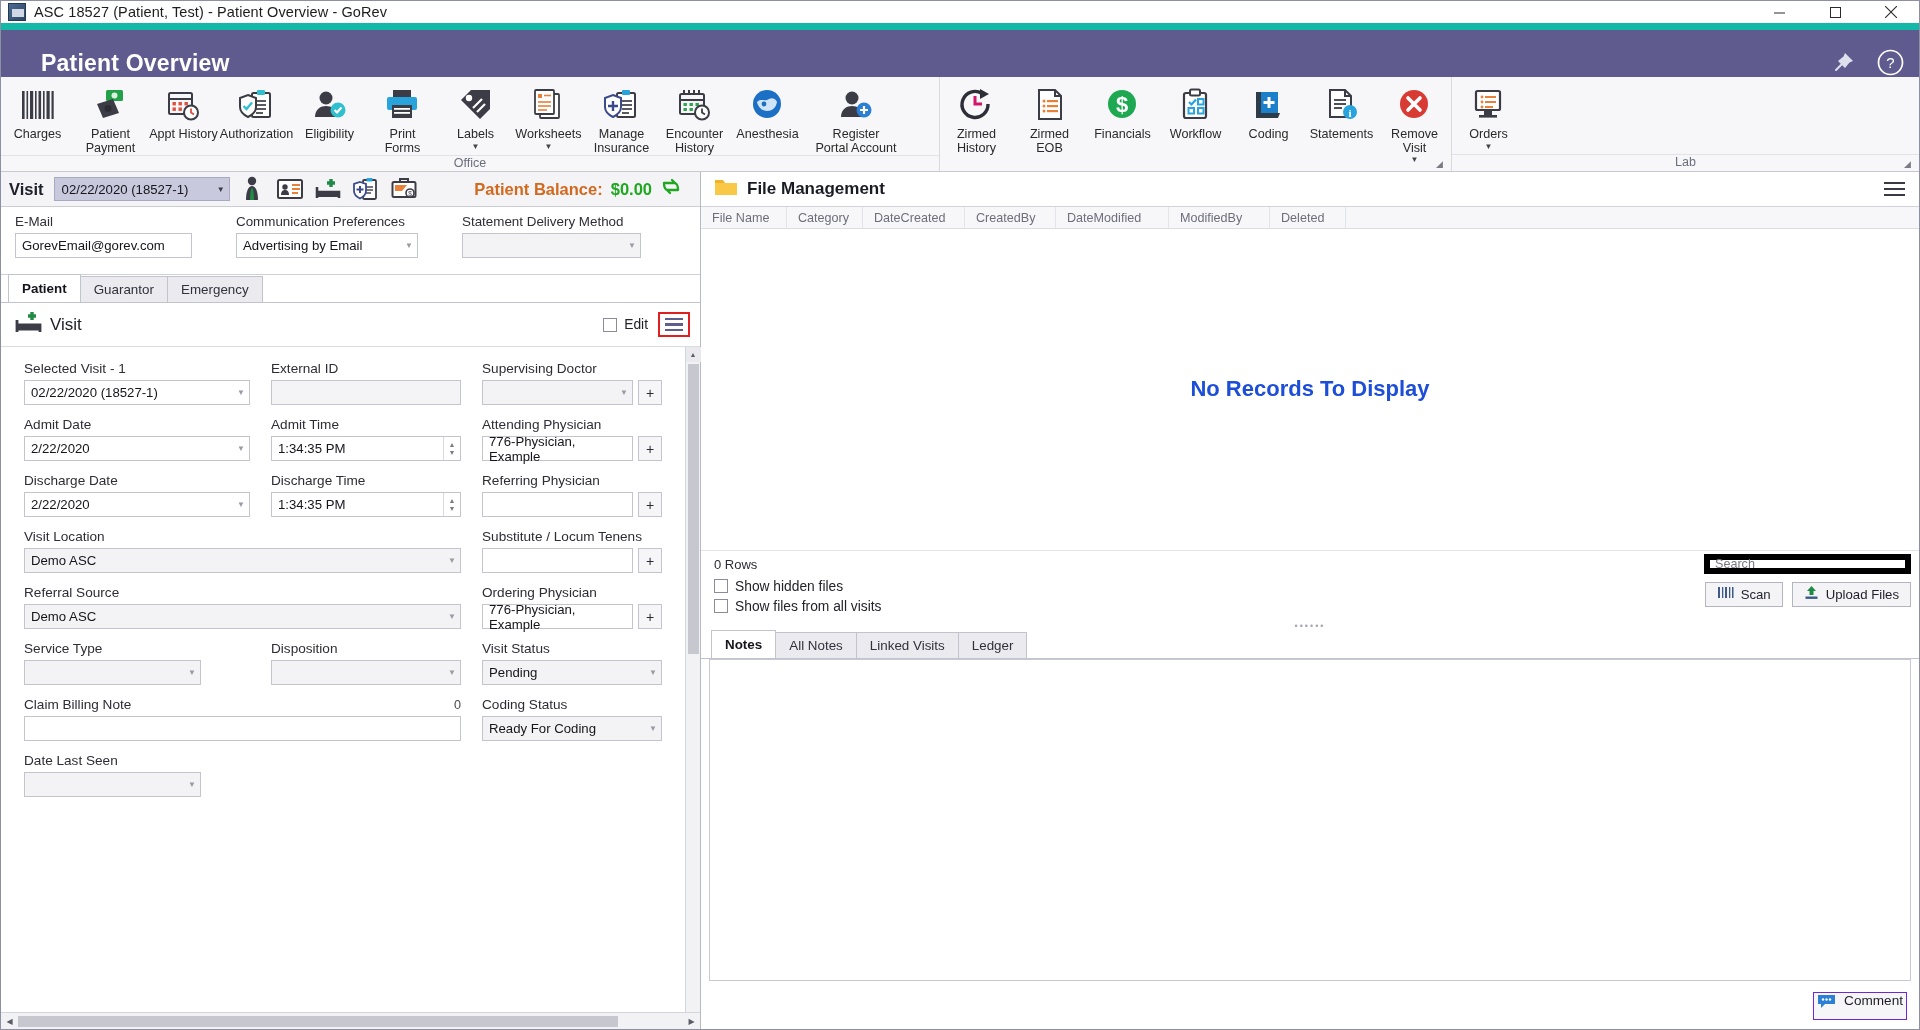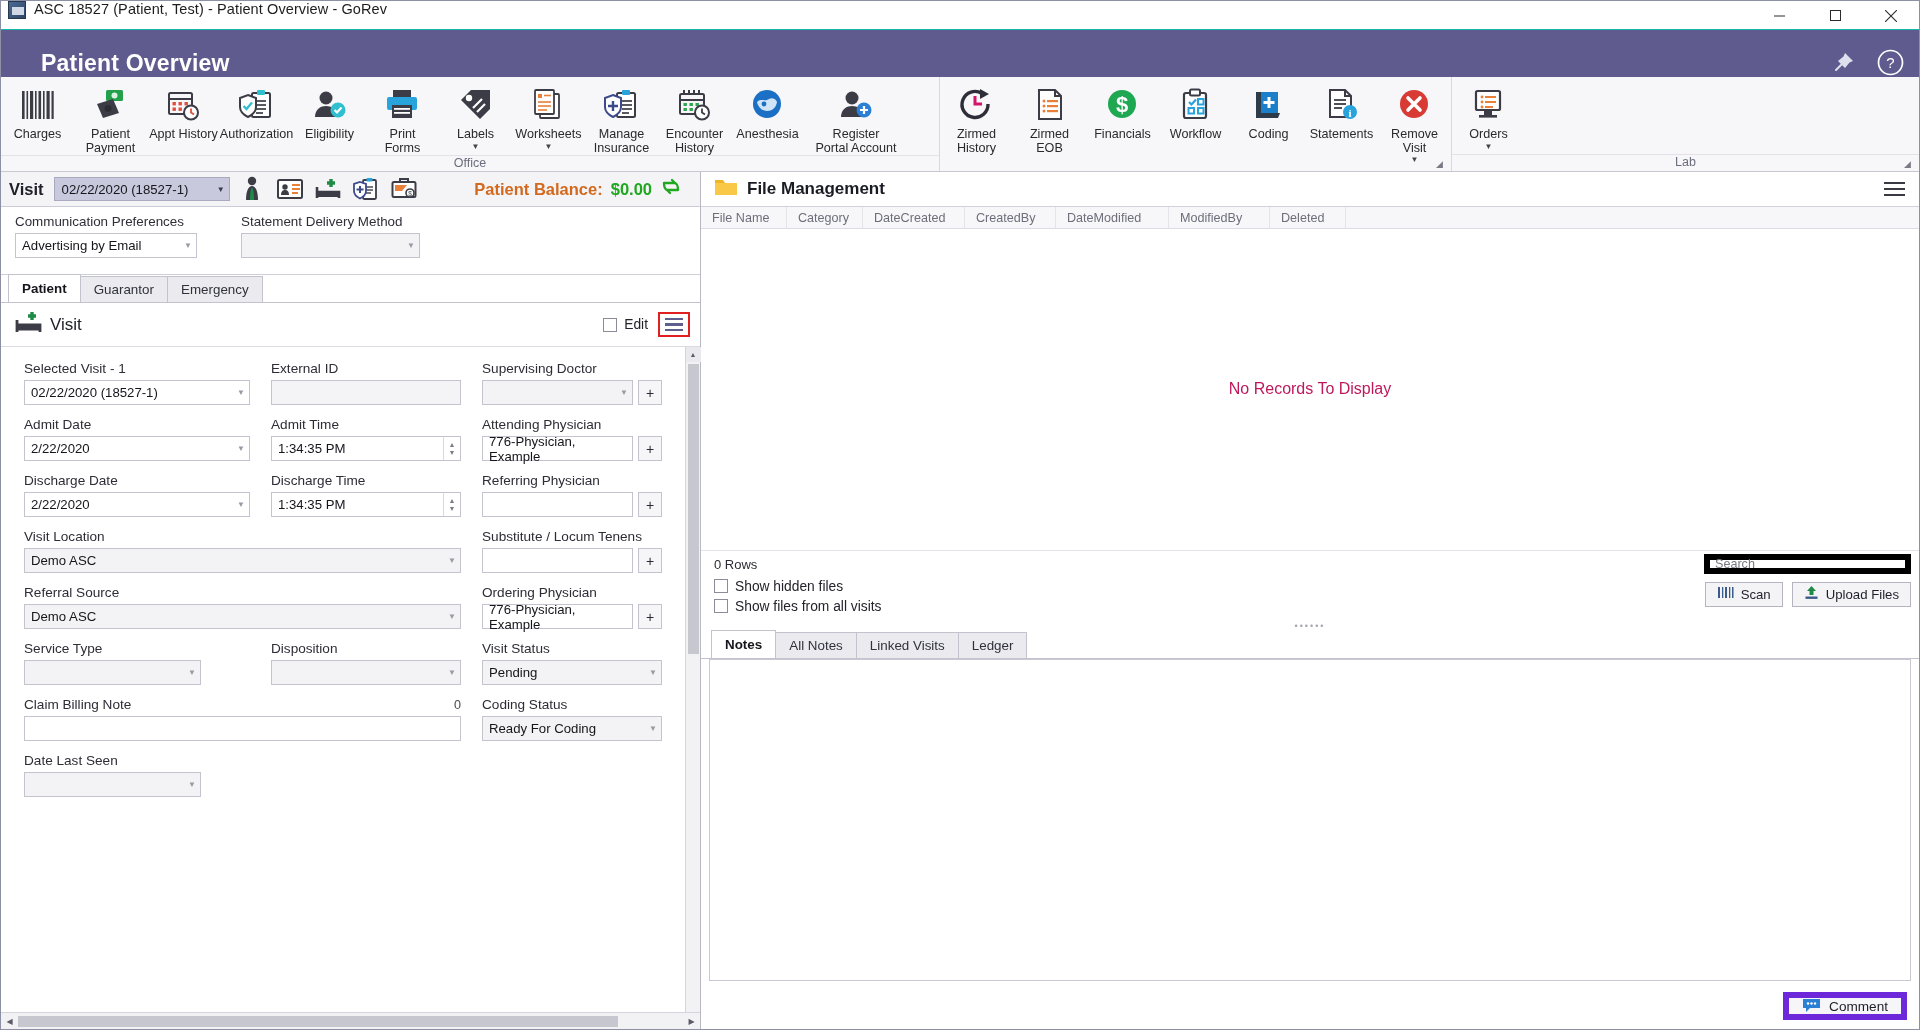"ASC 18527 (Patient, Test) -" .titlebar { align-items: flex-start -> center; border-bottom: 1px solid #14b8a6 -> 7px solid #14b8a6 }
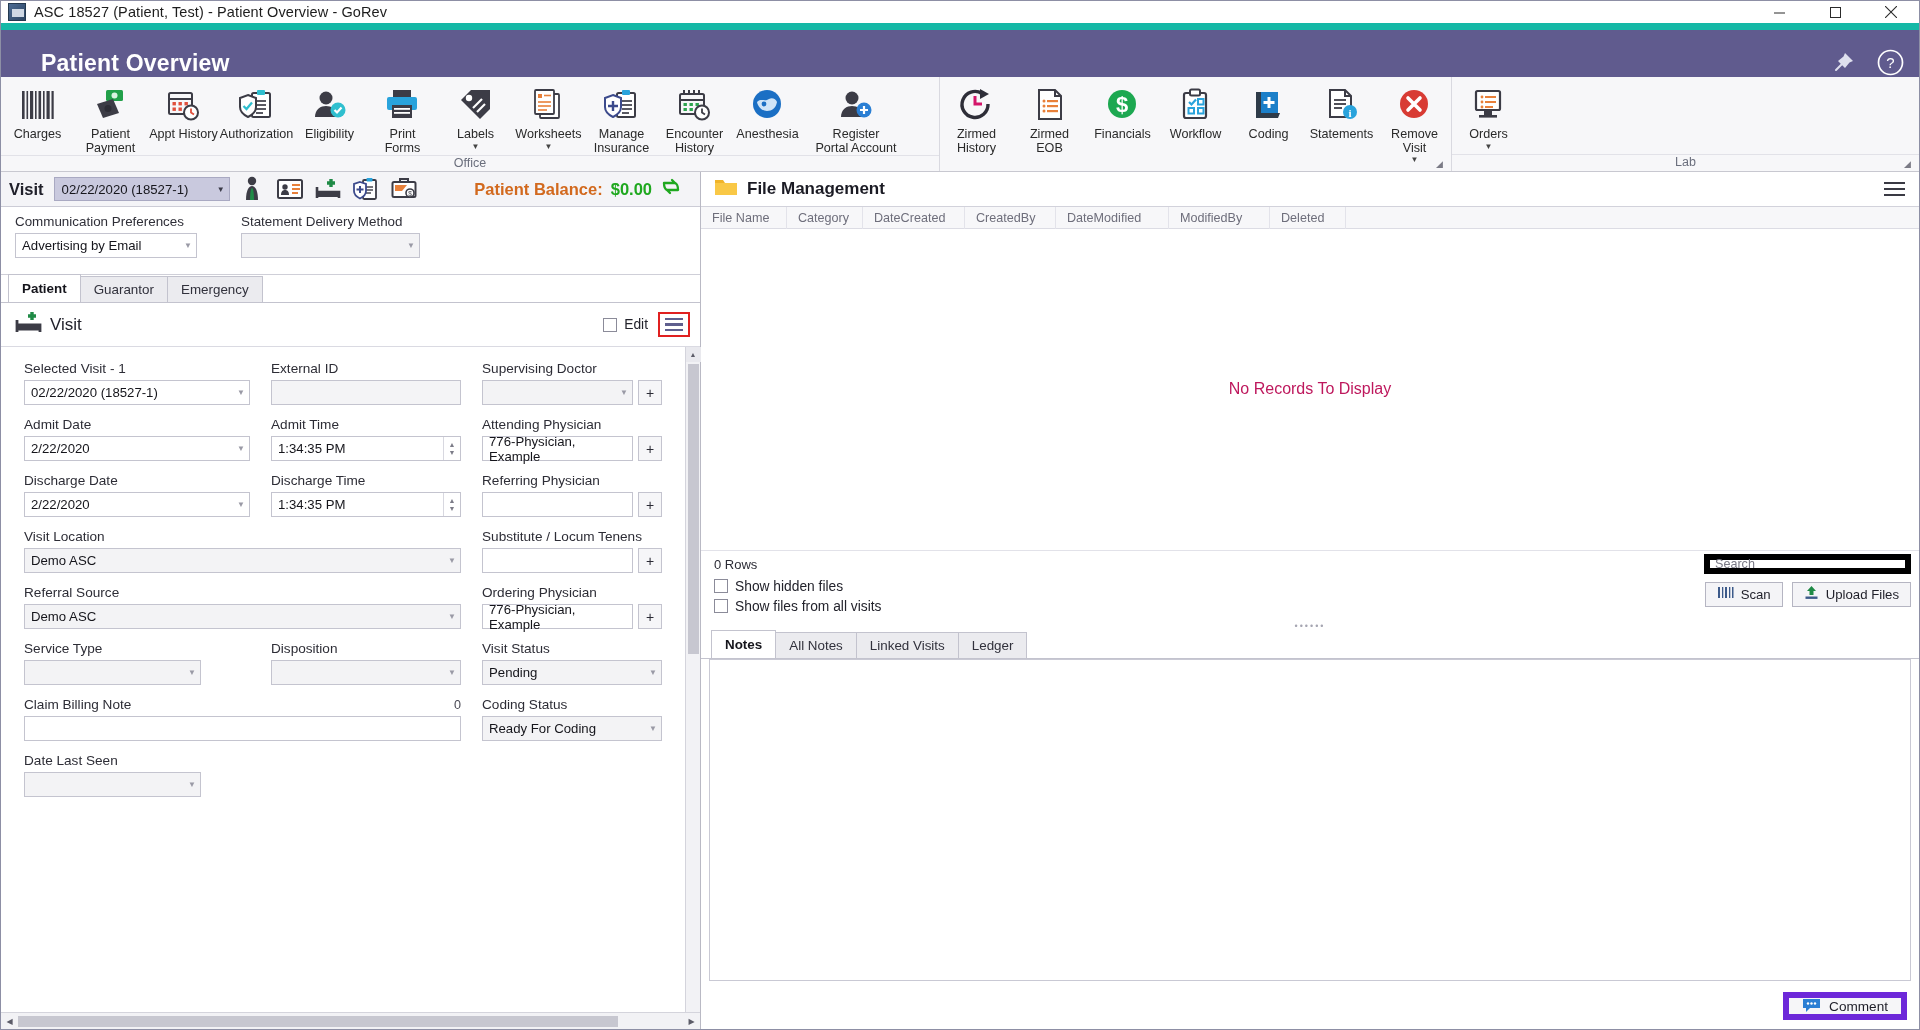"E-Mail" div.fld { html: none -> <div> <div>E-Mail</div> <div> <span>GorevEmail@gorev.com</span> </div> </div> }
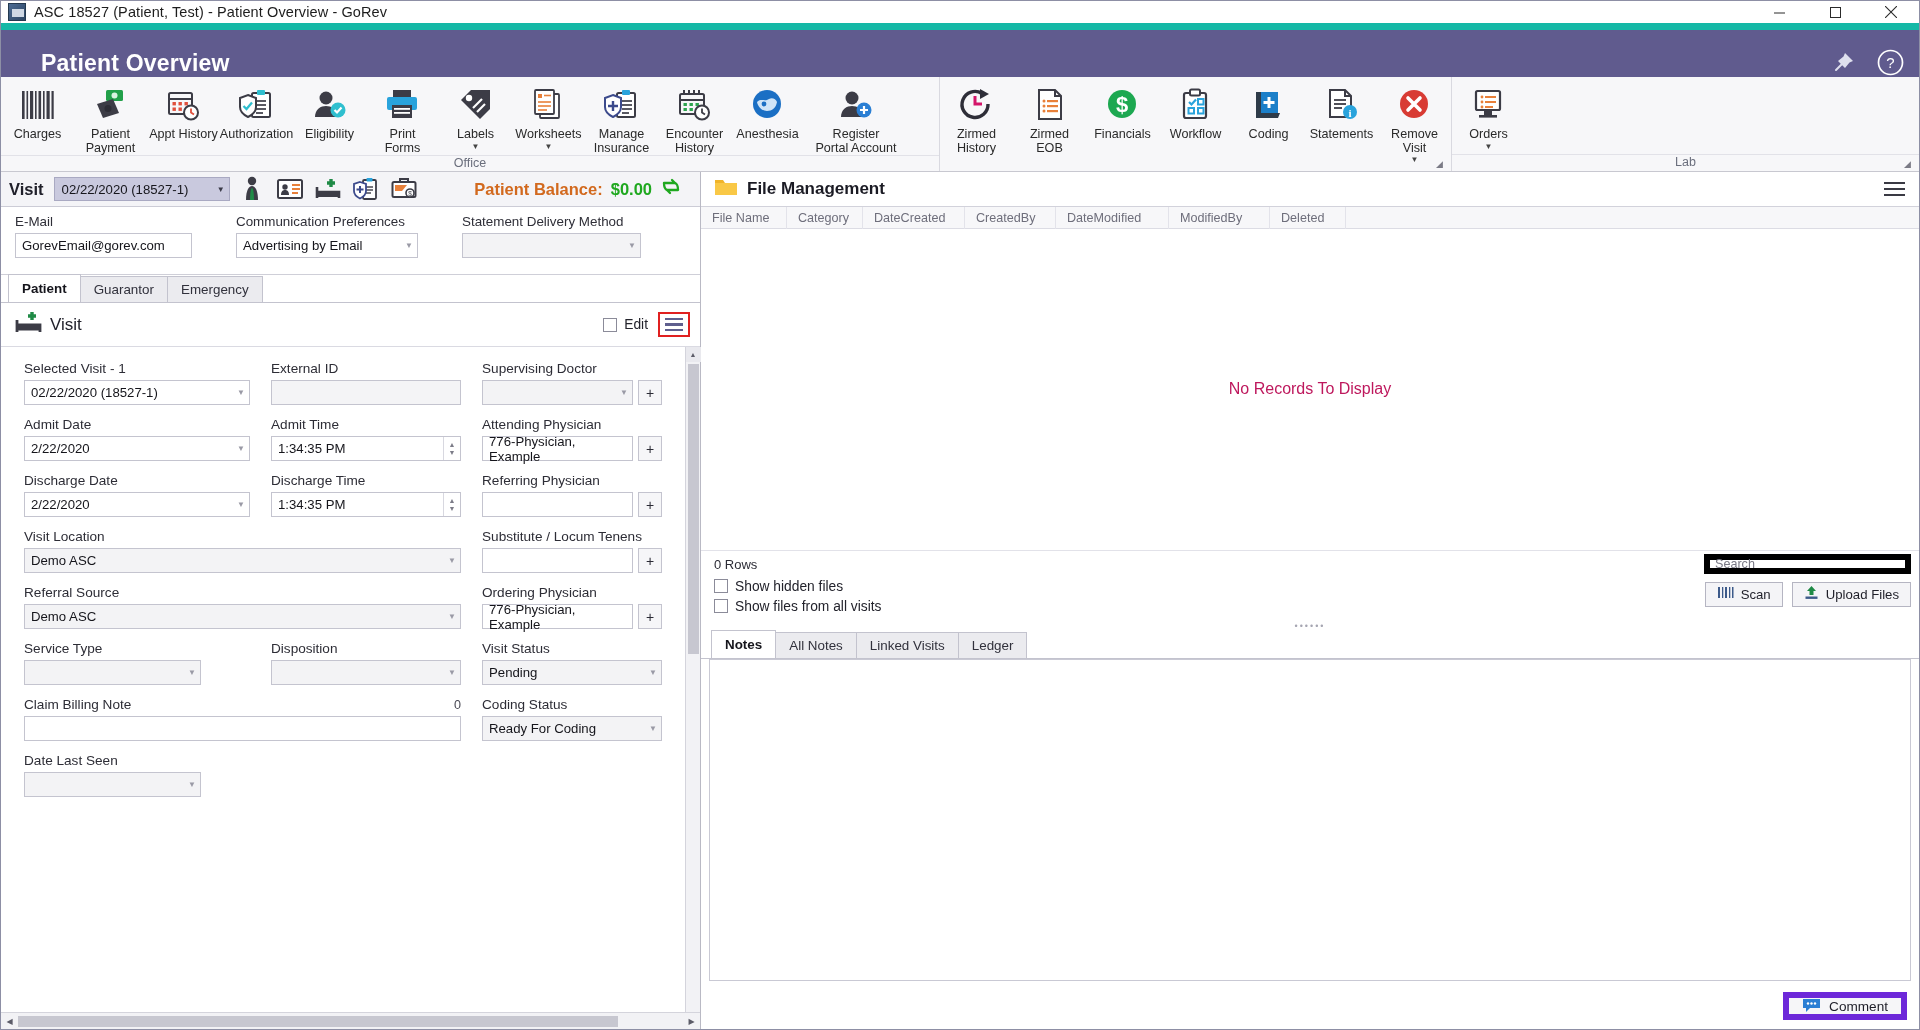"No Records To Display" .fm-empty { color: #be185d -> #1d4ed8; font-size: 16px -> 22px; font-weight: none -> bold }
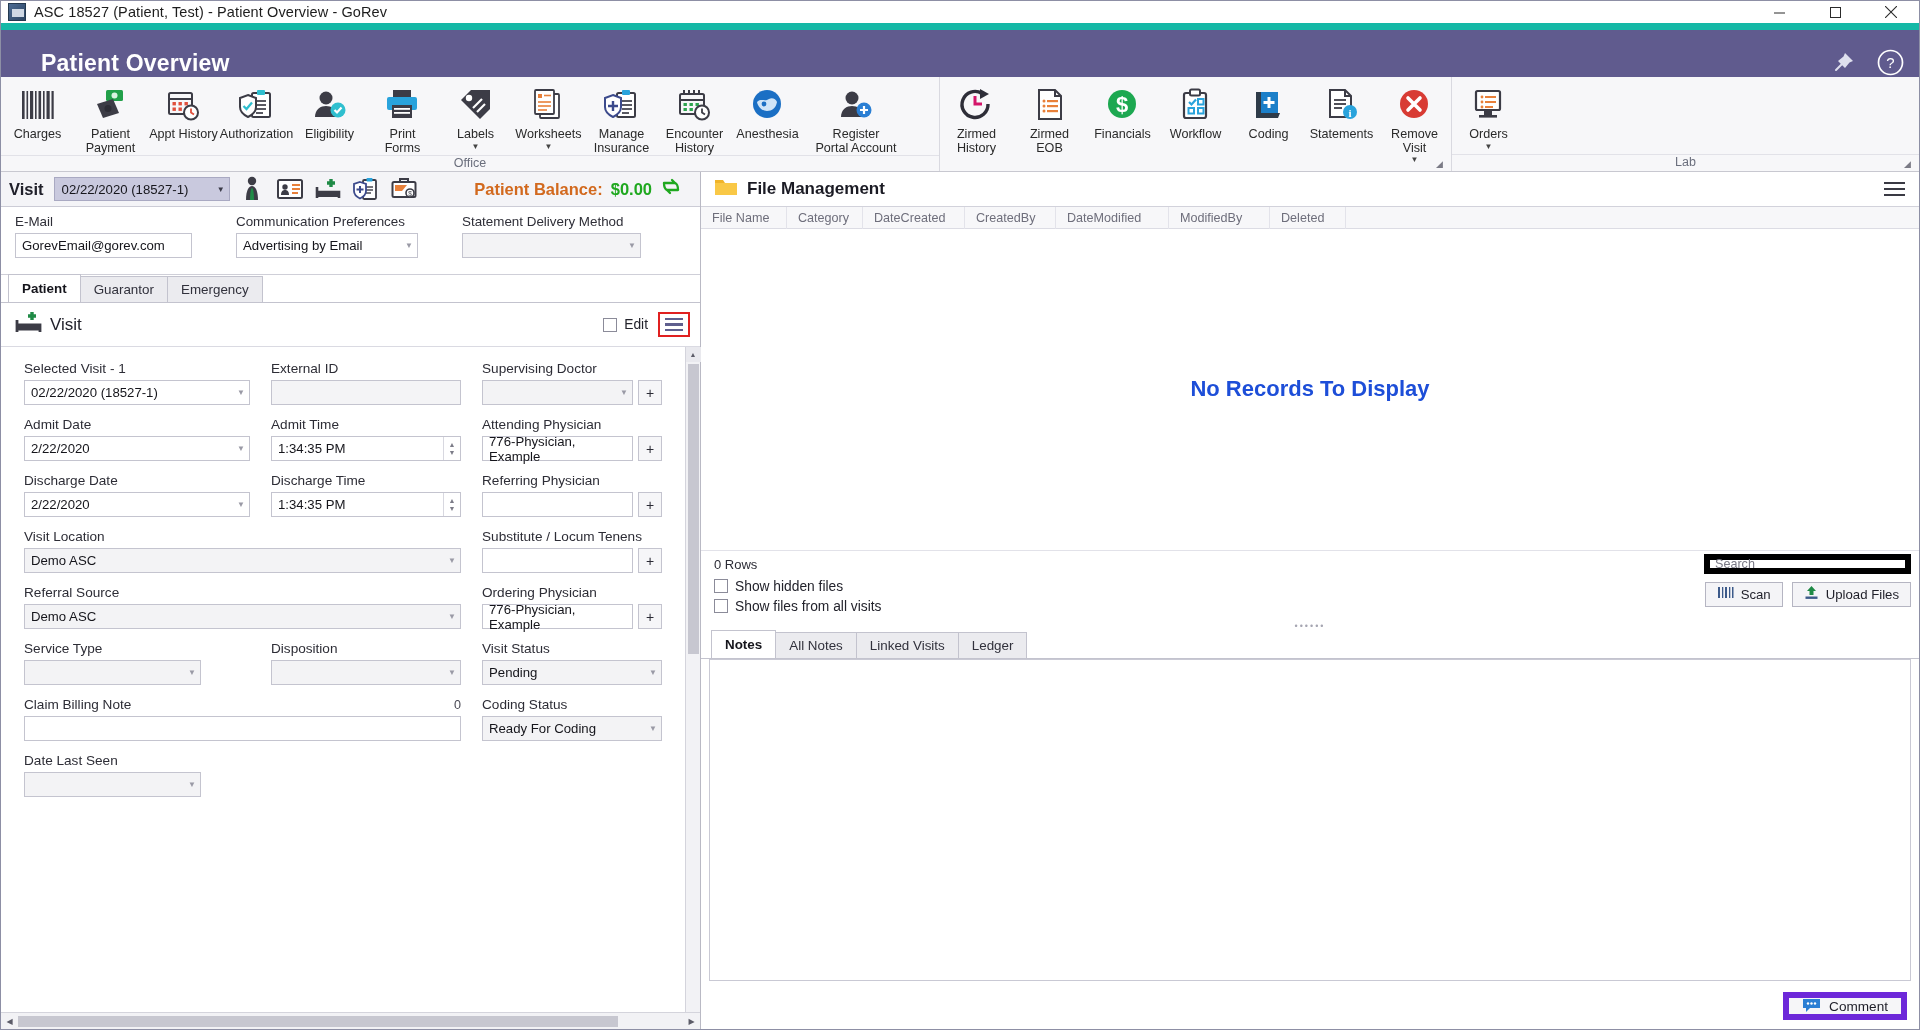"Comment" .comment-btn { align-items: center -> flex-start; border: 6px solid #6d28d9 -> 1px solid #6d28d9; padding: 0 13px -> 0 3px }
